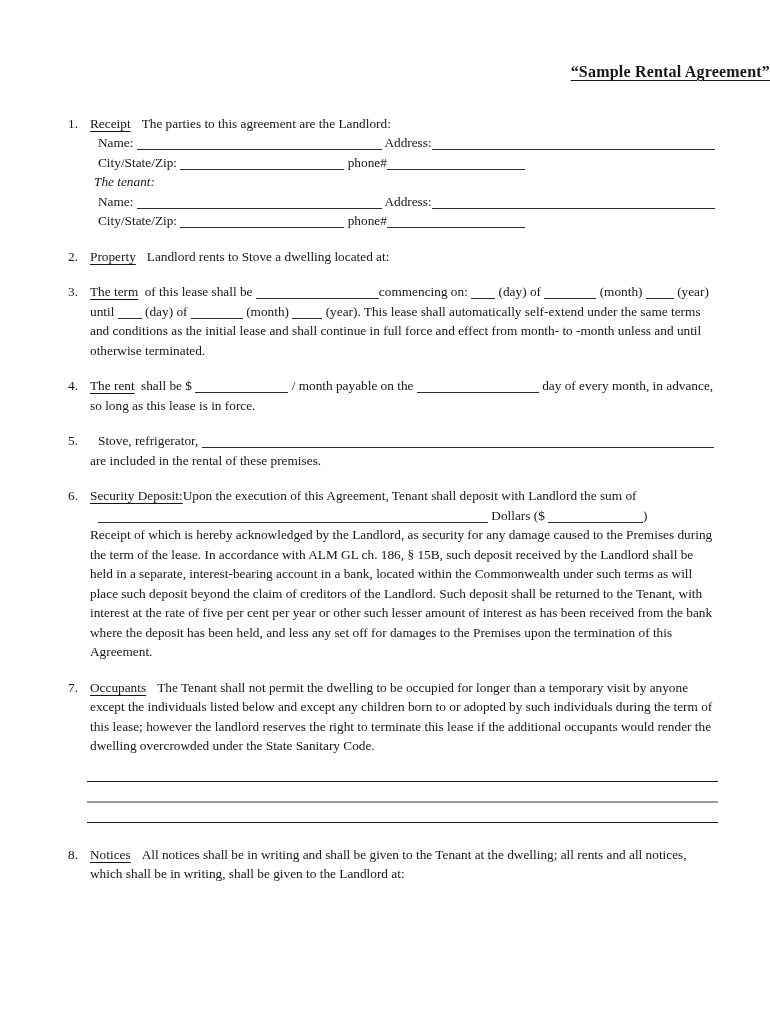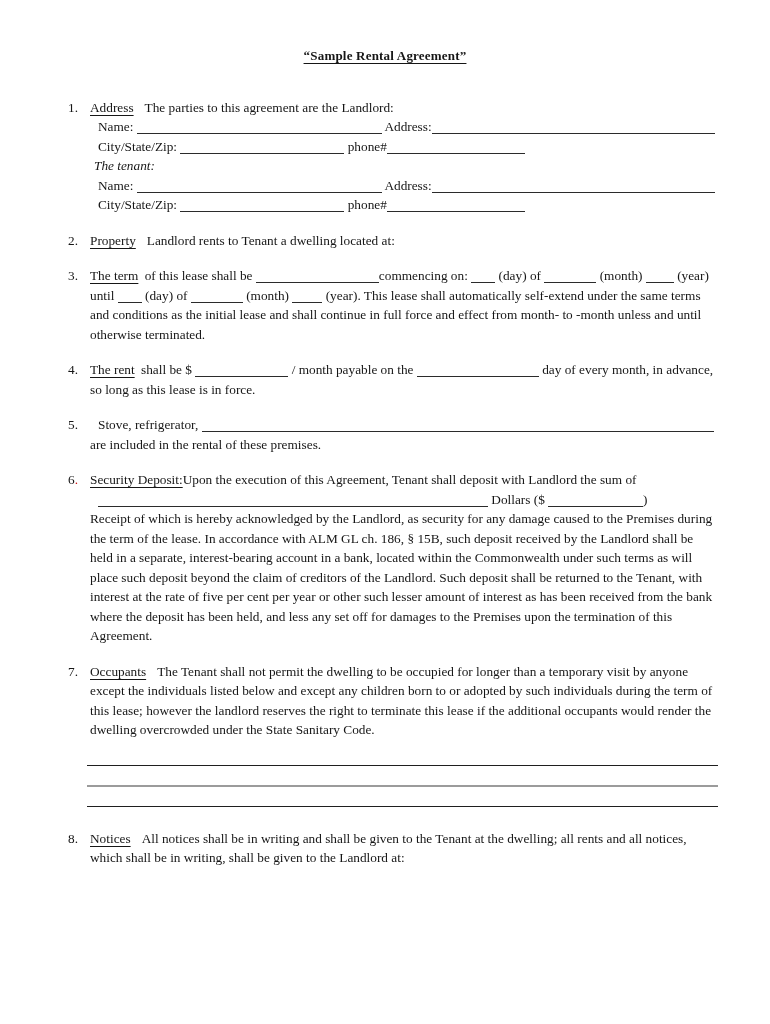"“Sample Rental Agreement”" .title { font-size: 13px -> 16px; margin-top: 46px -> 62px; text-align: center -> right }
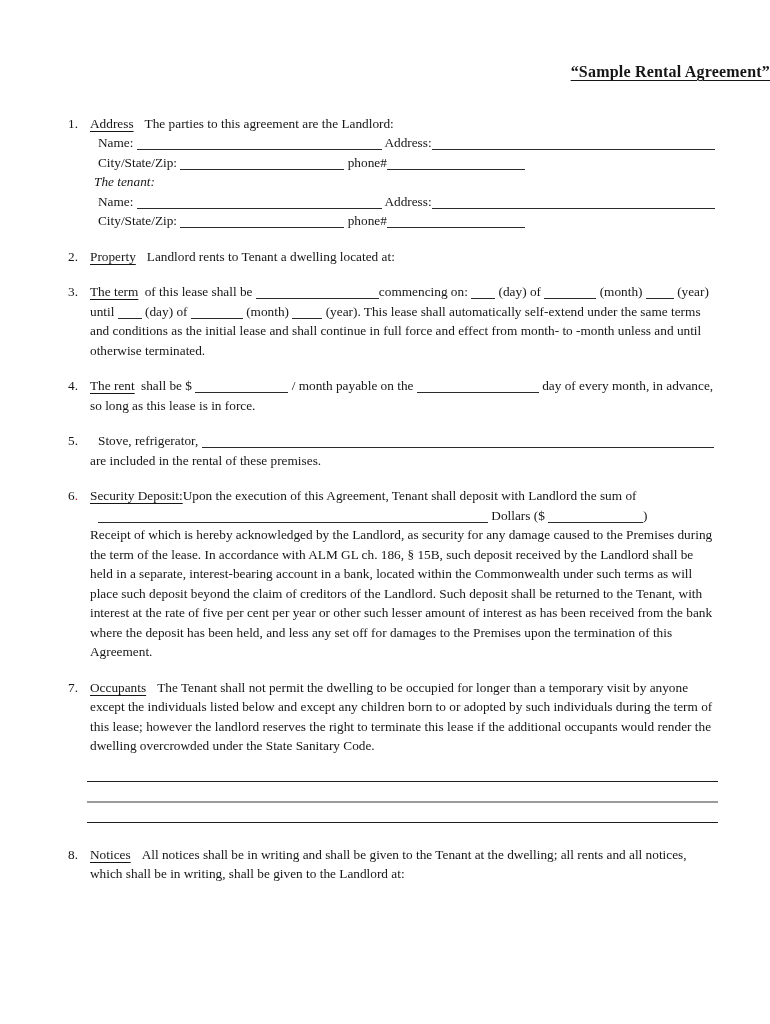"Address" span.hd { text: Address -> Receipt }
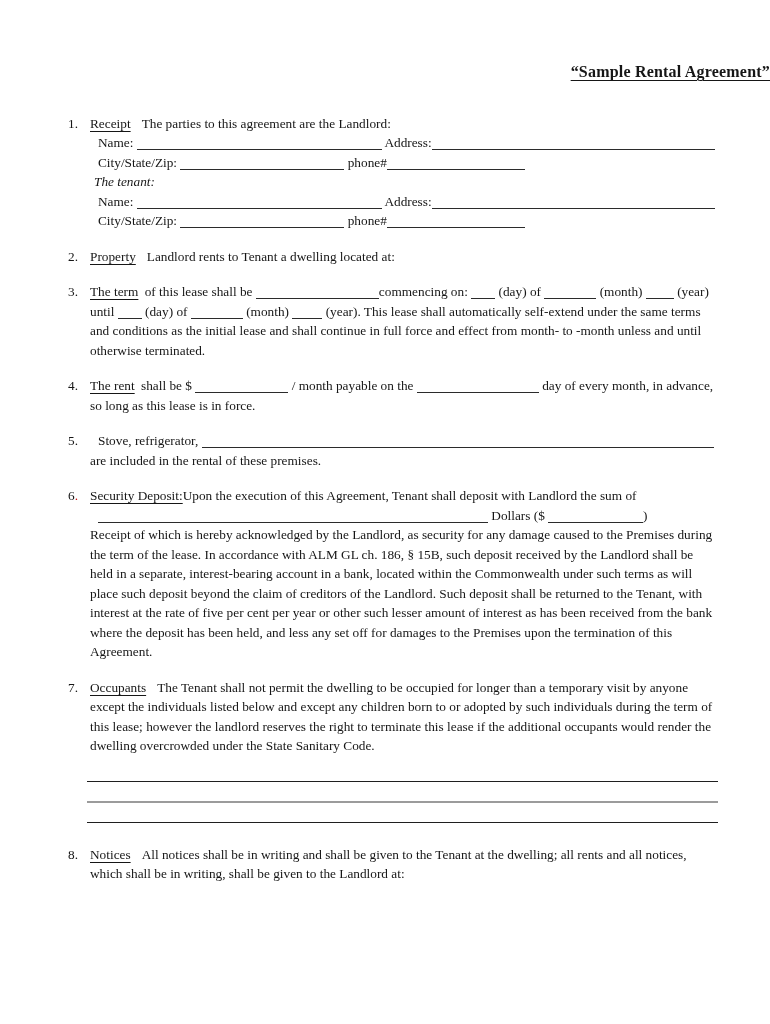"Landlord rents to Tenant a" span { text: Tenant -> Stove }
